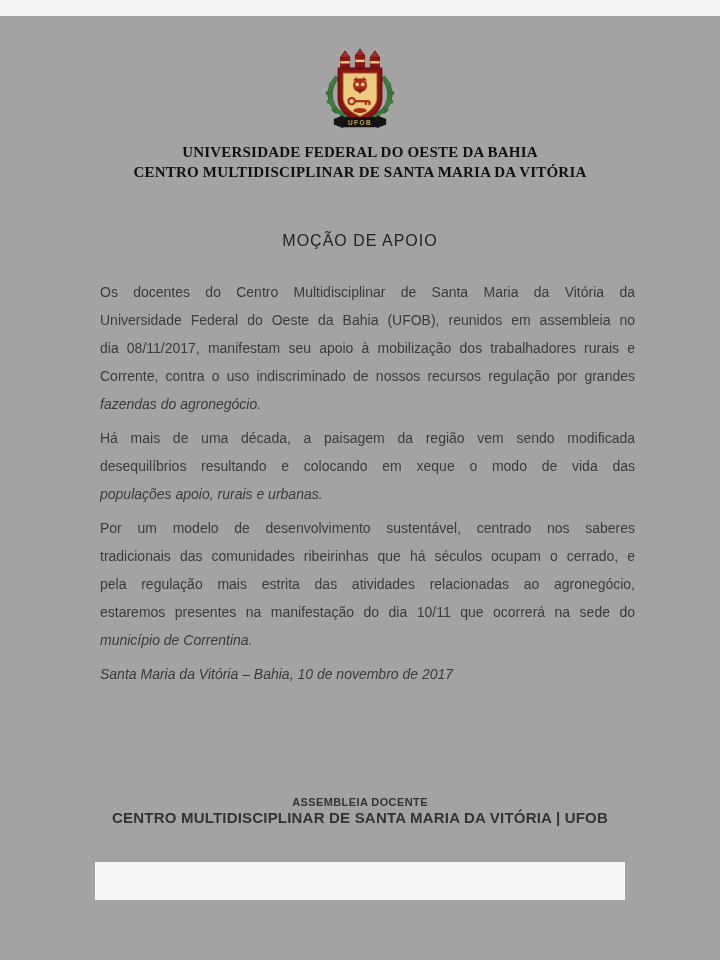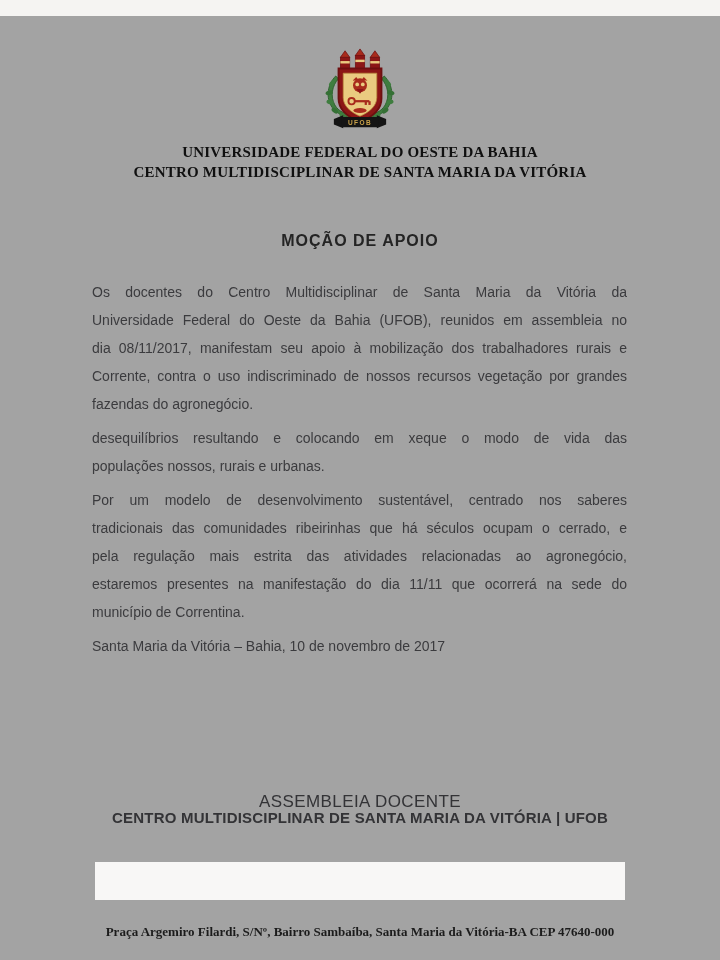"MOÇÃO DE APOIO" .doc-title { font-weight: bold -> normal }
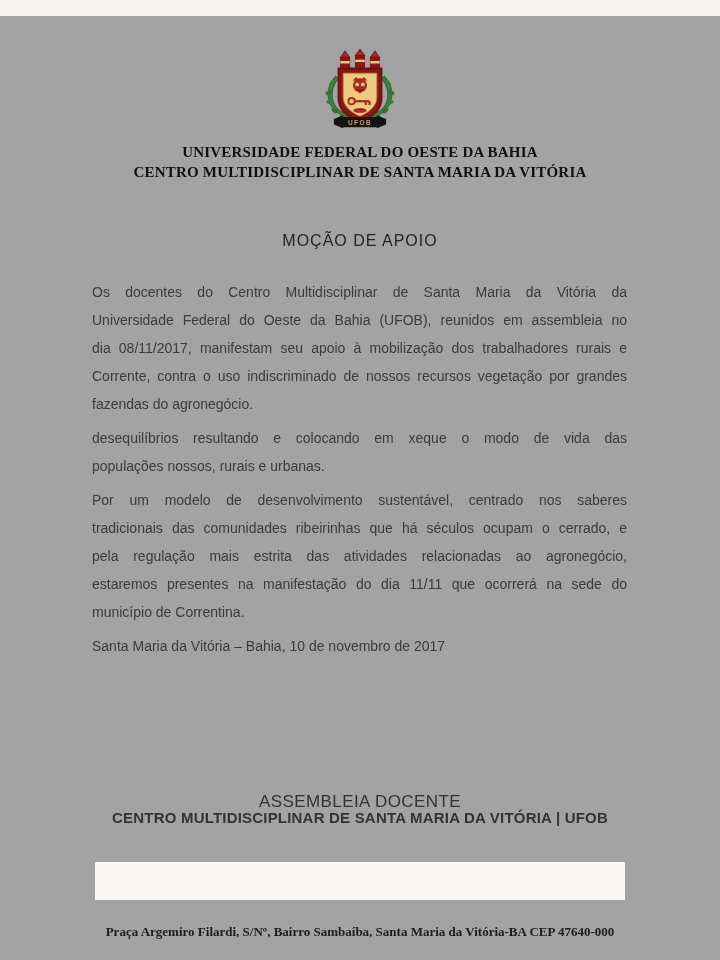"Os docentes do Centro Multidisciplinar" .body-text { left: 92px -> 100px }
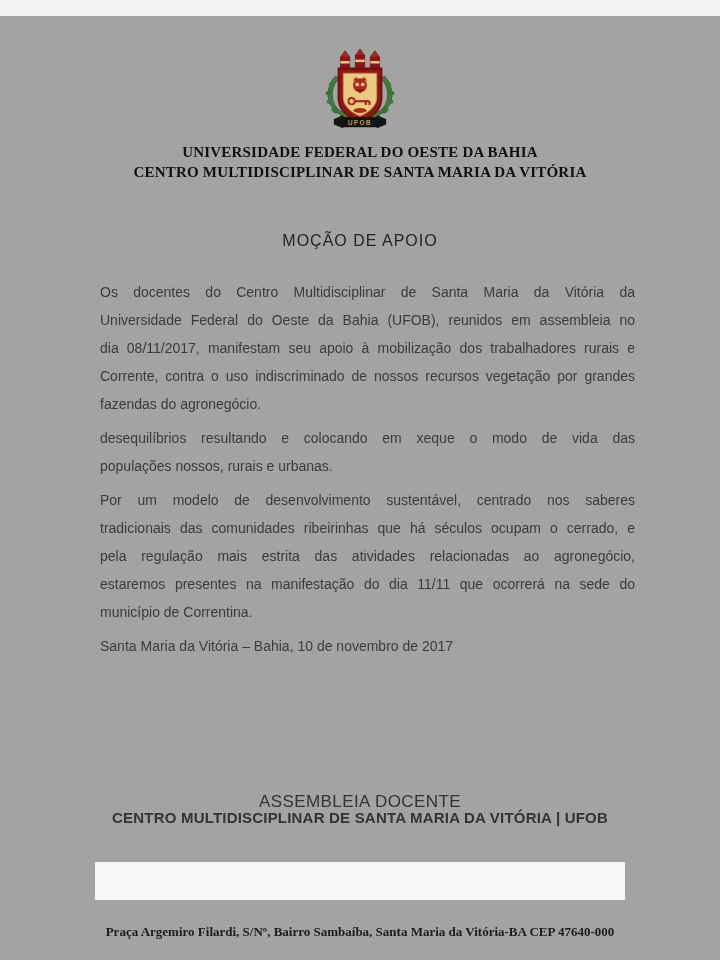"Corrente, contra o uso indiscriminado" div.line { text: vegetação -> regulação }
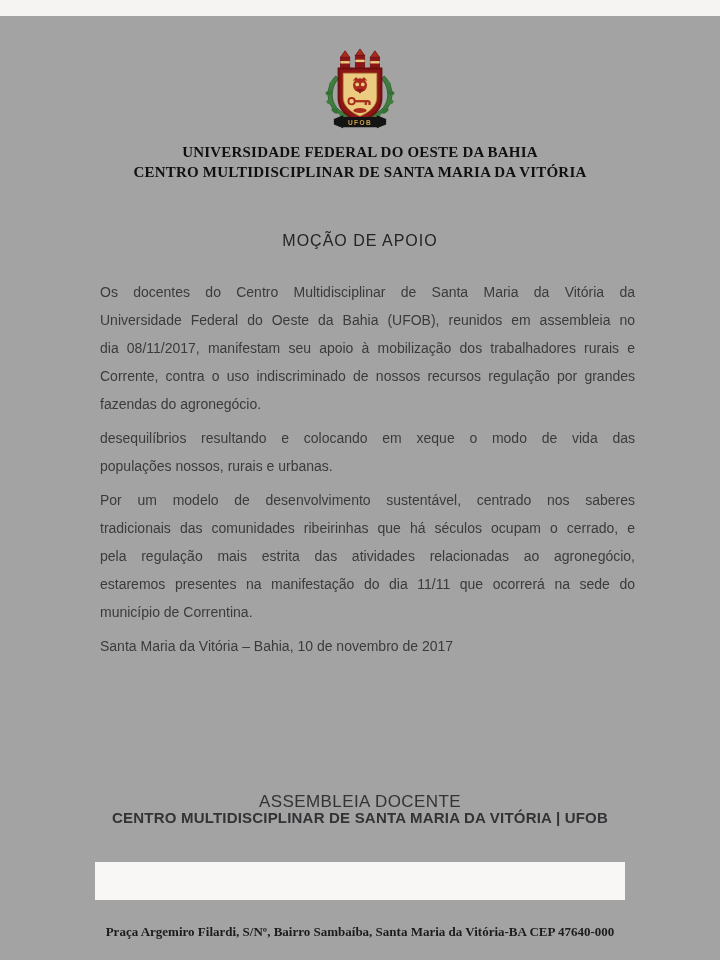"fazendas do agronegócio." .line.last { font-style: none -> italic }
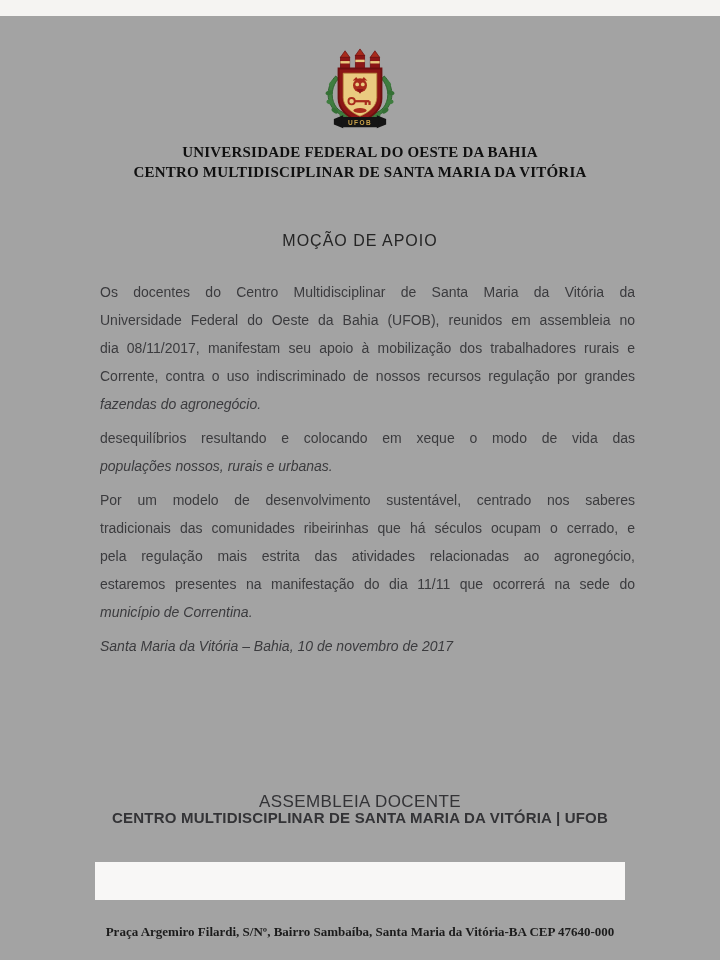"Há mais de uma década," div.line { html: none -> <div>Há mais de uma década, a paisagem da região vem sendo modificada</div> }
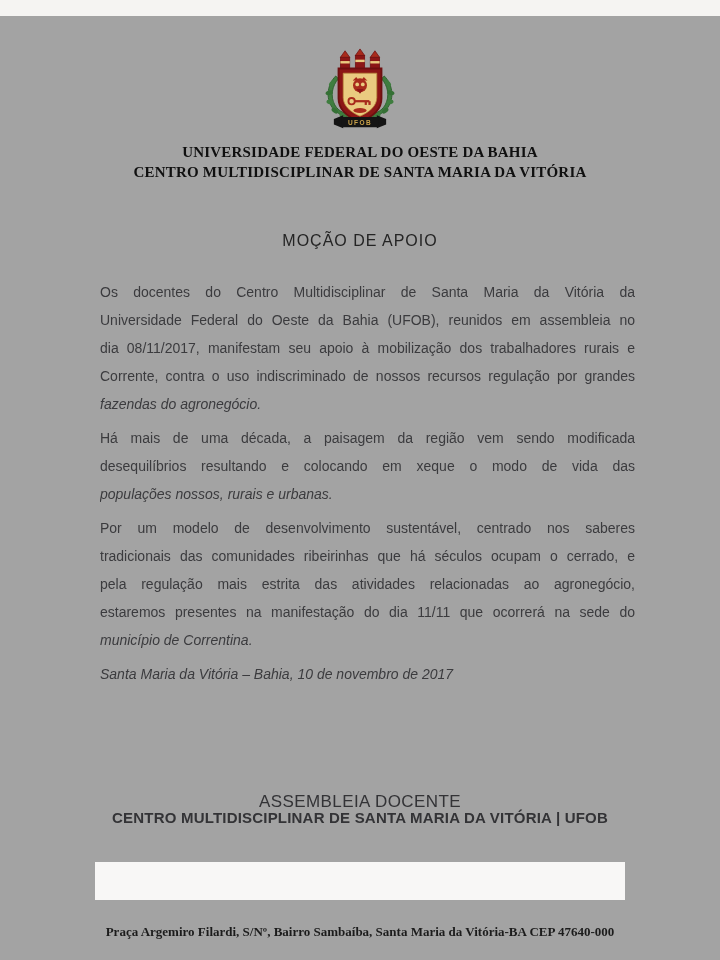"populações nossos, rurais e urbanas." div.line { text: nossos -> apoio }
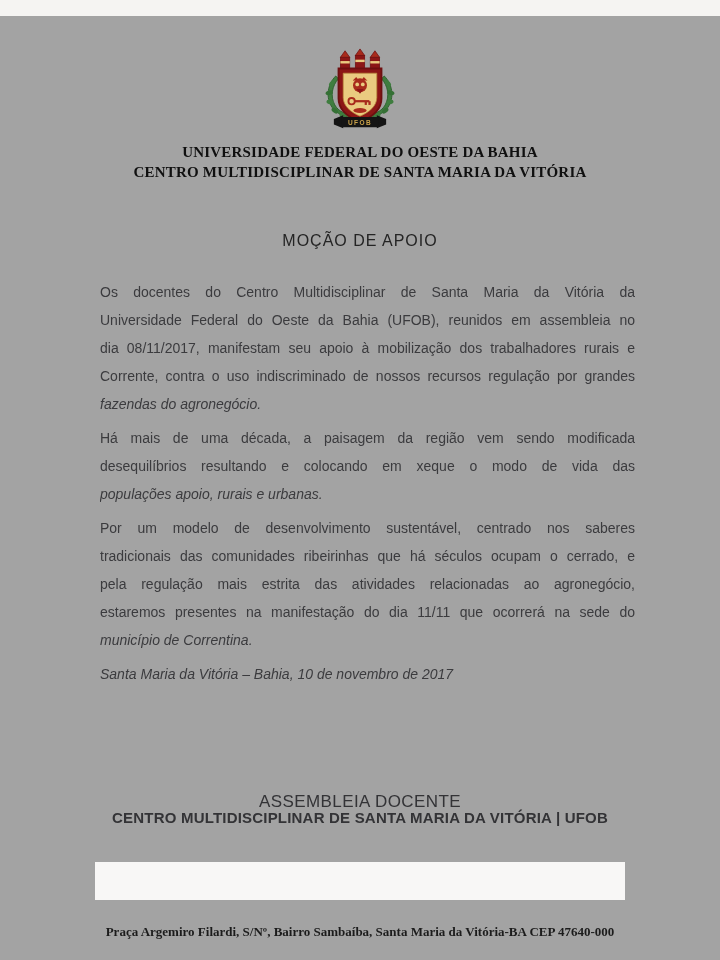"estaremos presentes na manifestação do" div.line { text: 11/11 -> 10/11 }
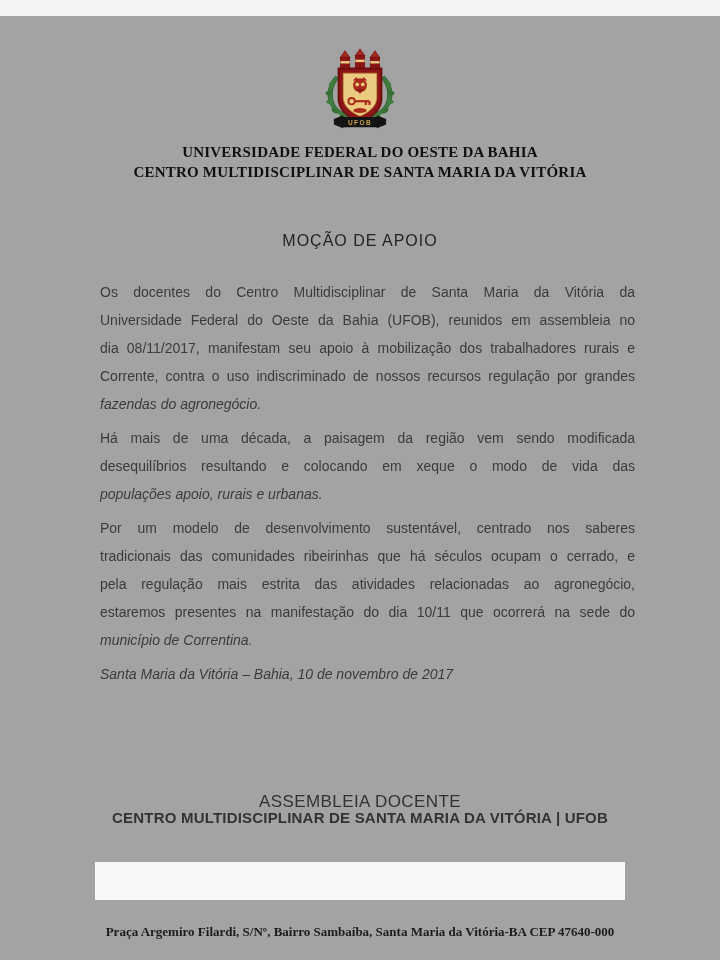"ASSEMBLEIA DOCENTE" .signature .sig-line1 { font-size: 17px -> 11px; font-weight: normal -> bold }
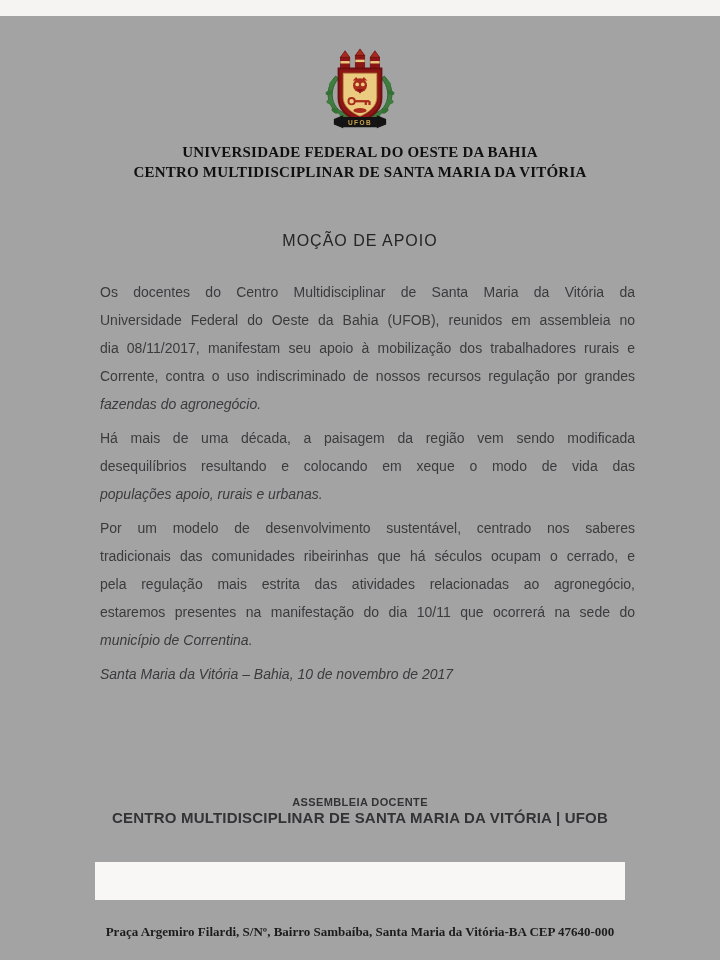"Praça Argemiro Filardi, S/Nº, Bairro" div.footer-address { html: <div>Praça Argemiro Filardi, S/Nº, Bairro Sambaíba, Santa Maria da Vitória-BA CEP 47640-000</div> -> none }
